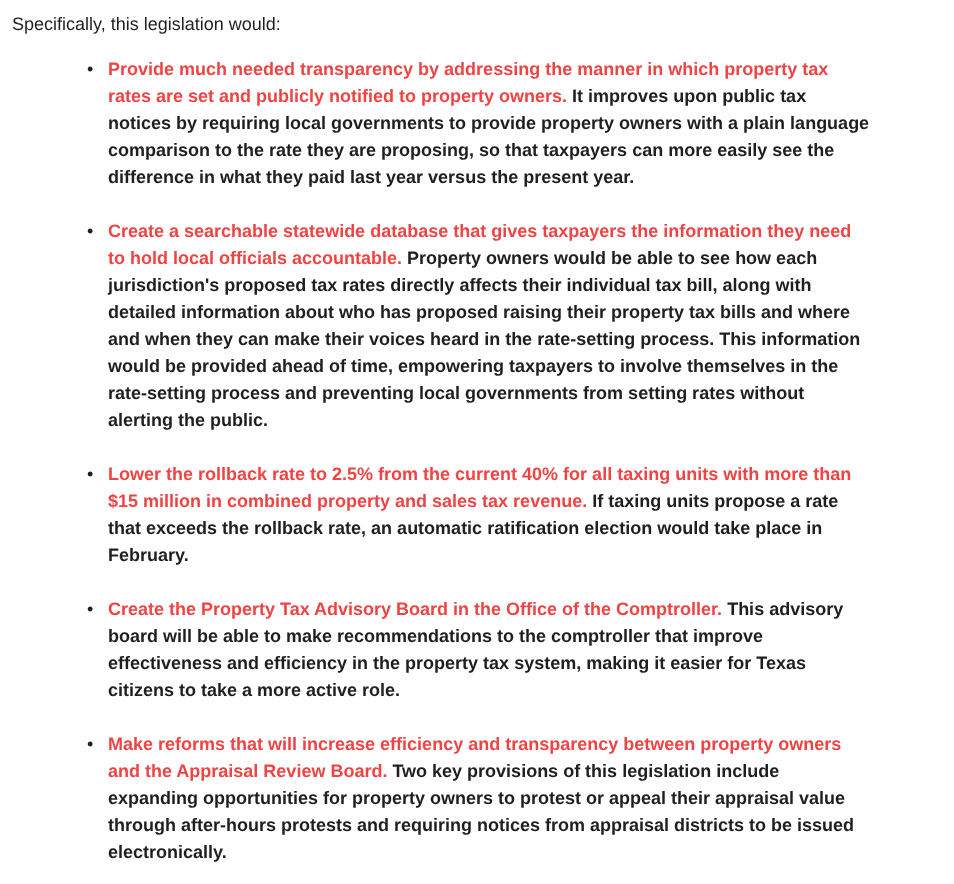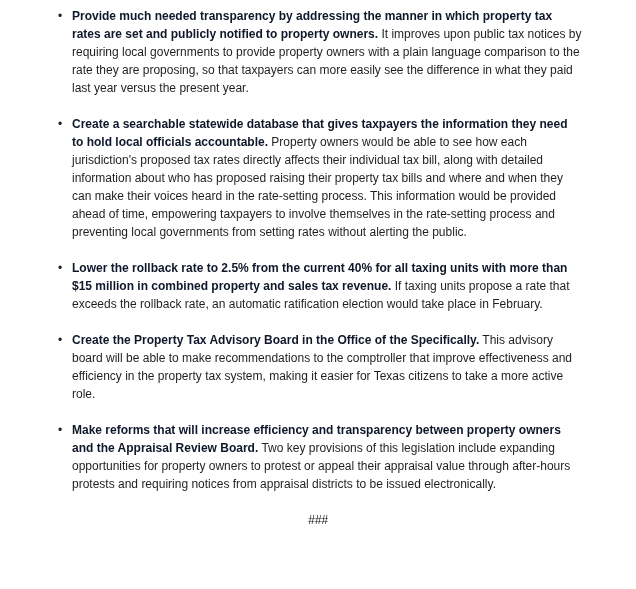"Specifically, this legislation would:" p.intro { html: none -> <p>Specifically, this legislation would:</p> }
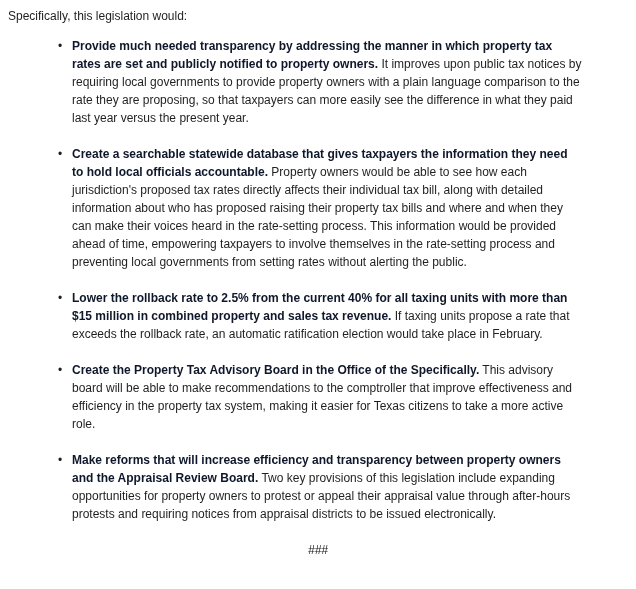"Provide much needed transparency by" .lead { color: #0f172a -> #ef4444 }
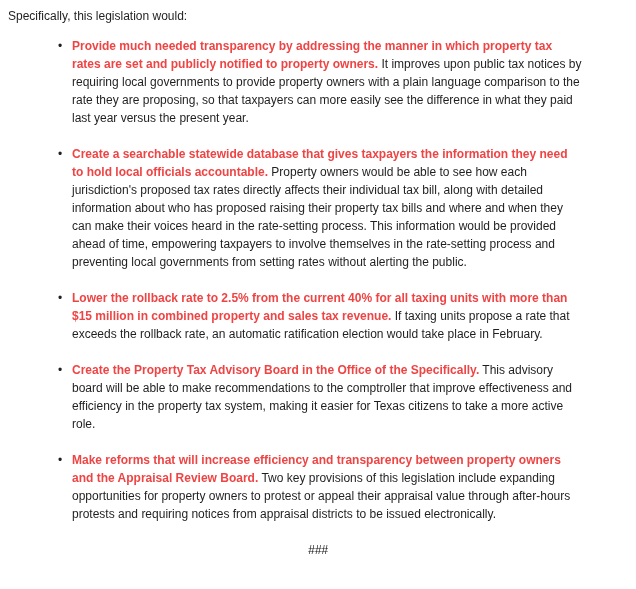"It improves upon public tax" .rest { font-weight: normal -> bold }
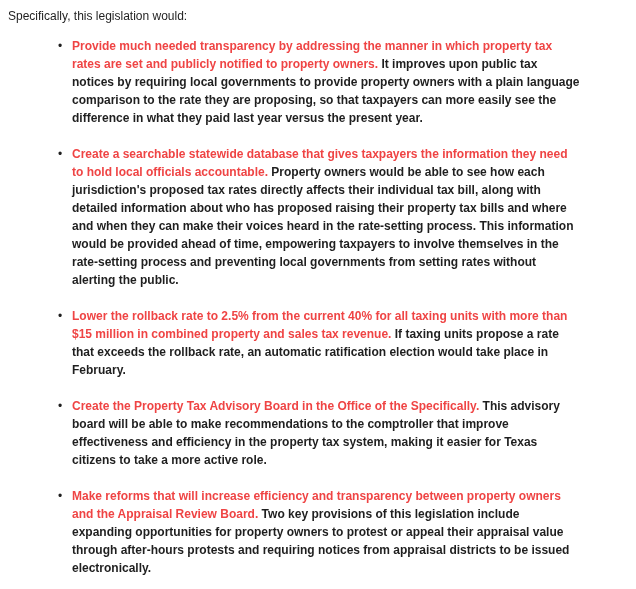"Create the Property Tax Advisory" span.lead { text: Specifically -> Comptroller }
